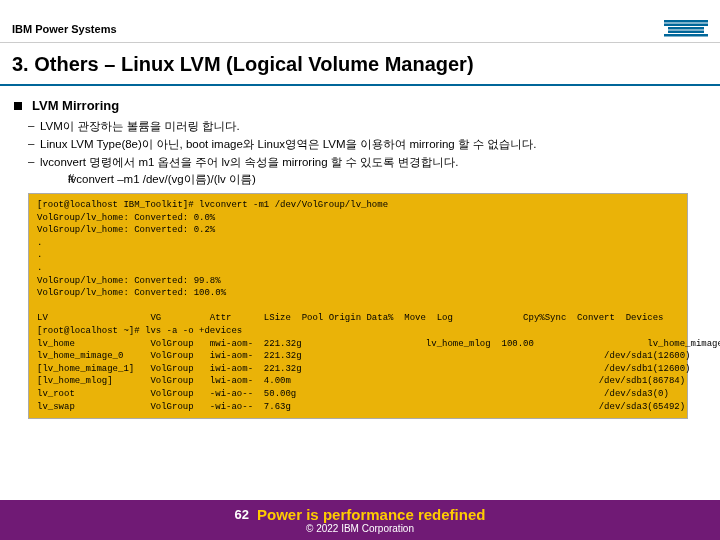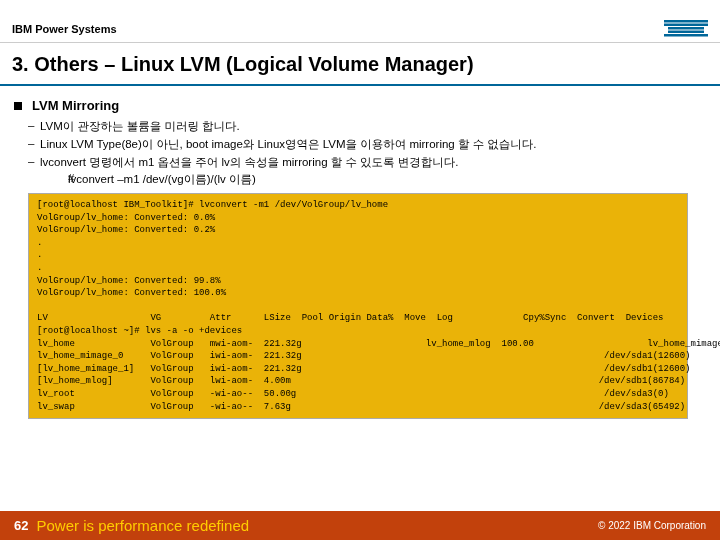"62" #footer { background: #c2410c -> #701a75; flex-direction: none -> column }
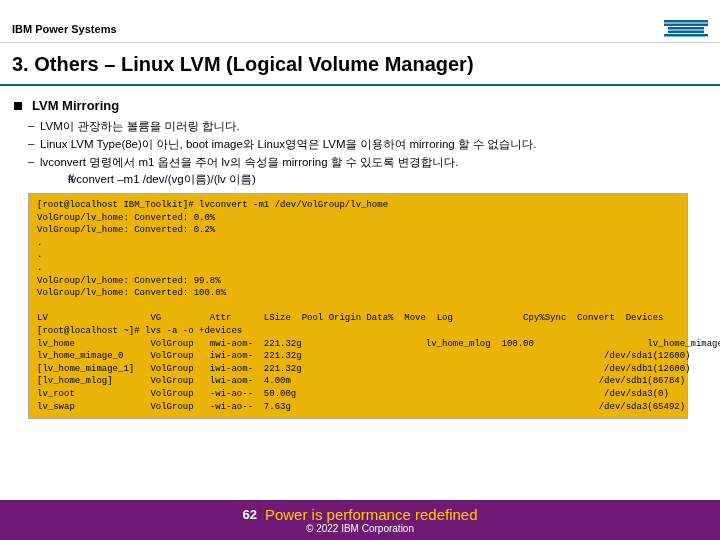"Power is performance redefined" #footer-tagline { font-weight: normal -> bold }
